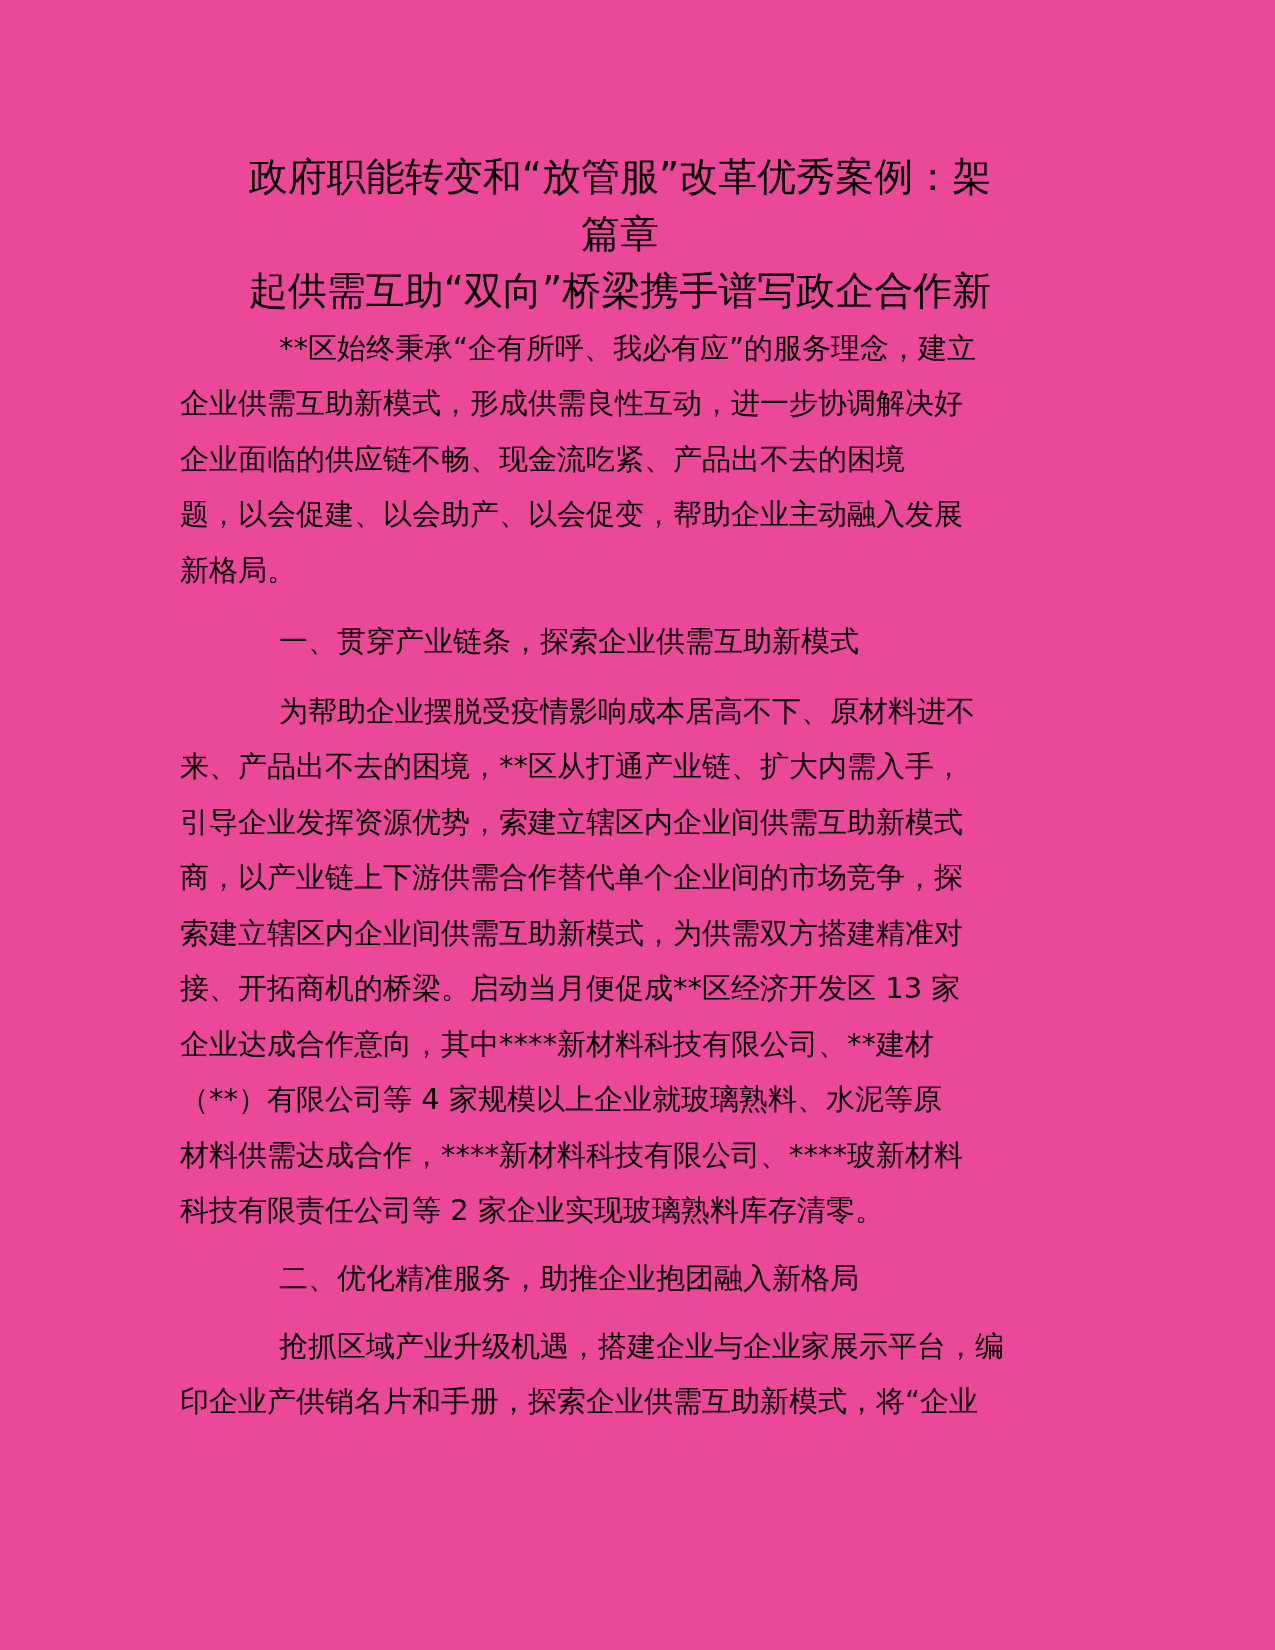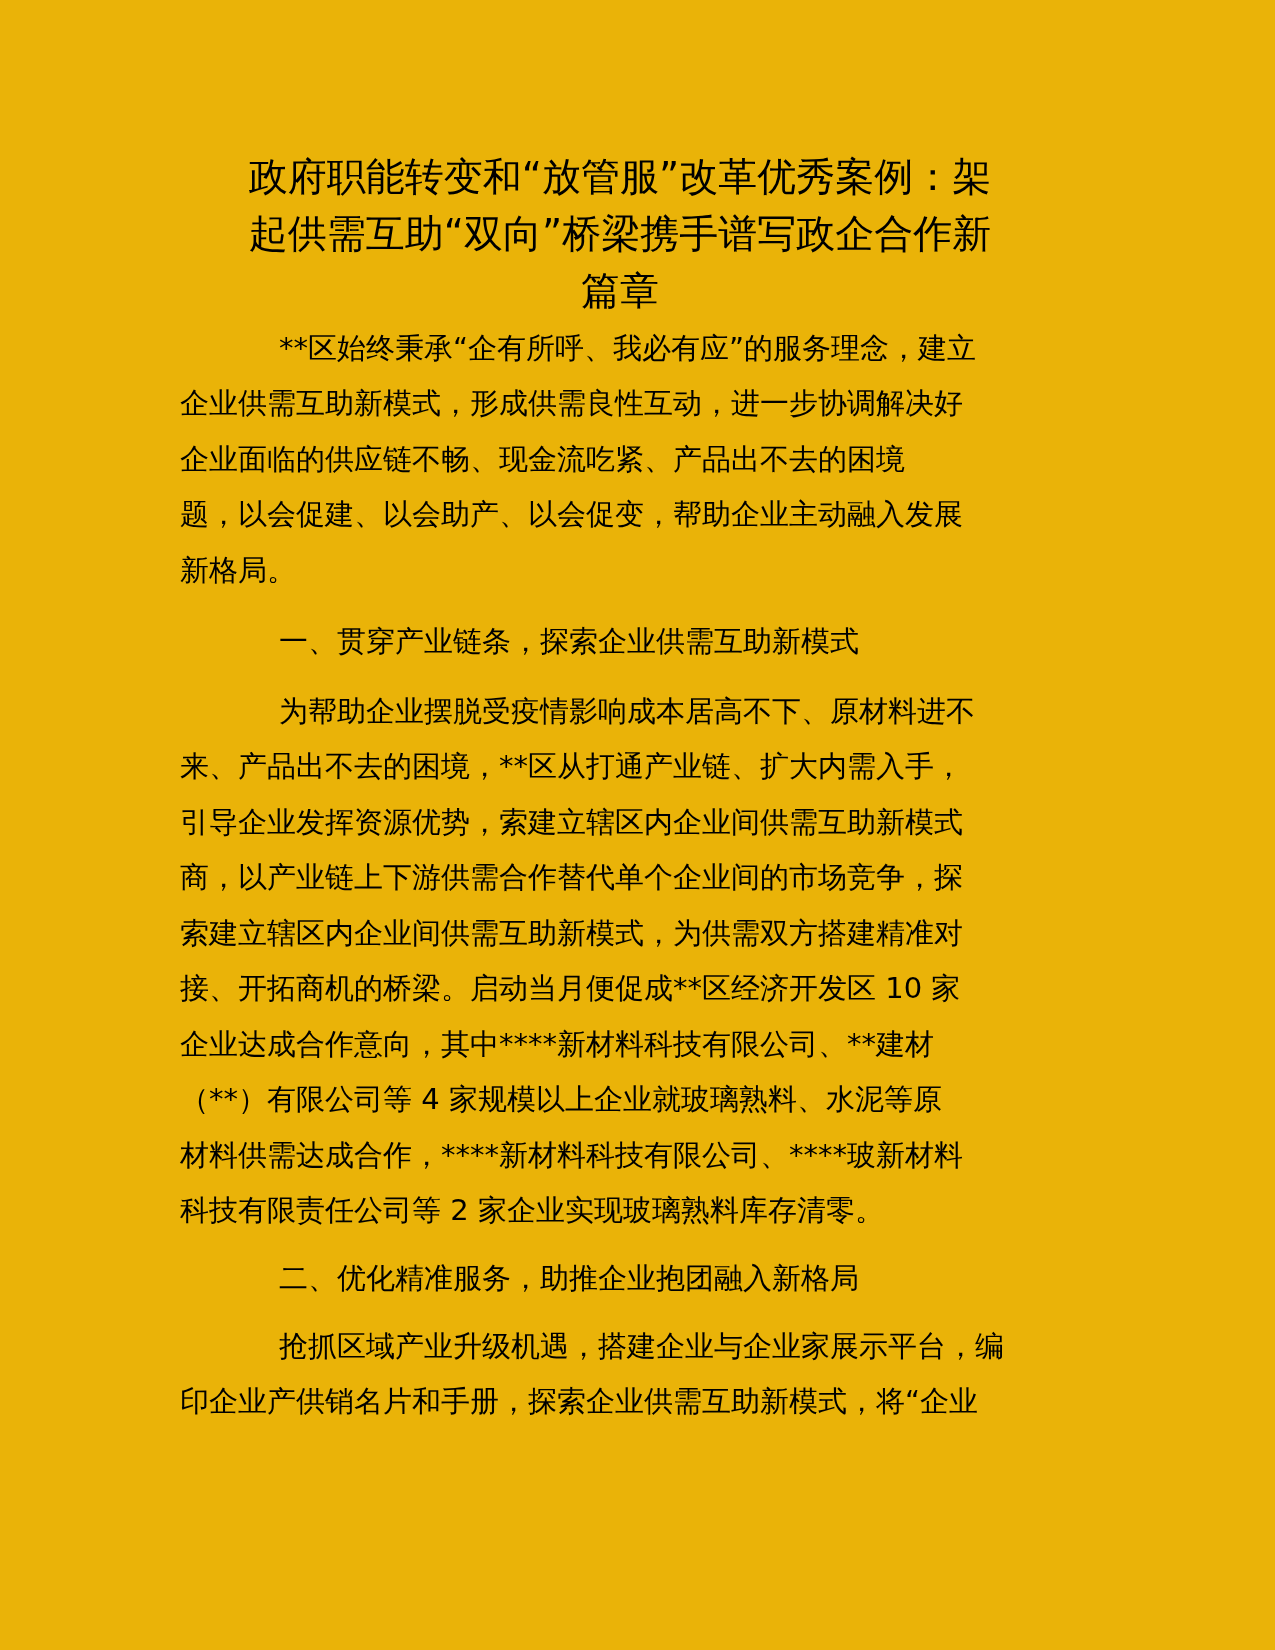"政府职能转变和“放管服”改革优秀案例：架" .page { background: #eab308 -> #ec4899 }
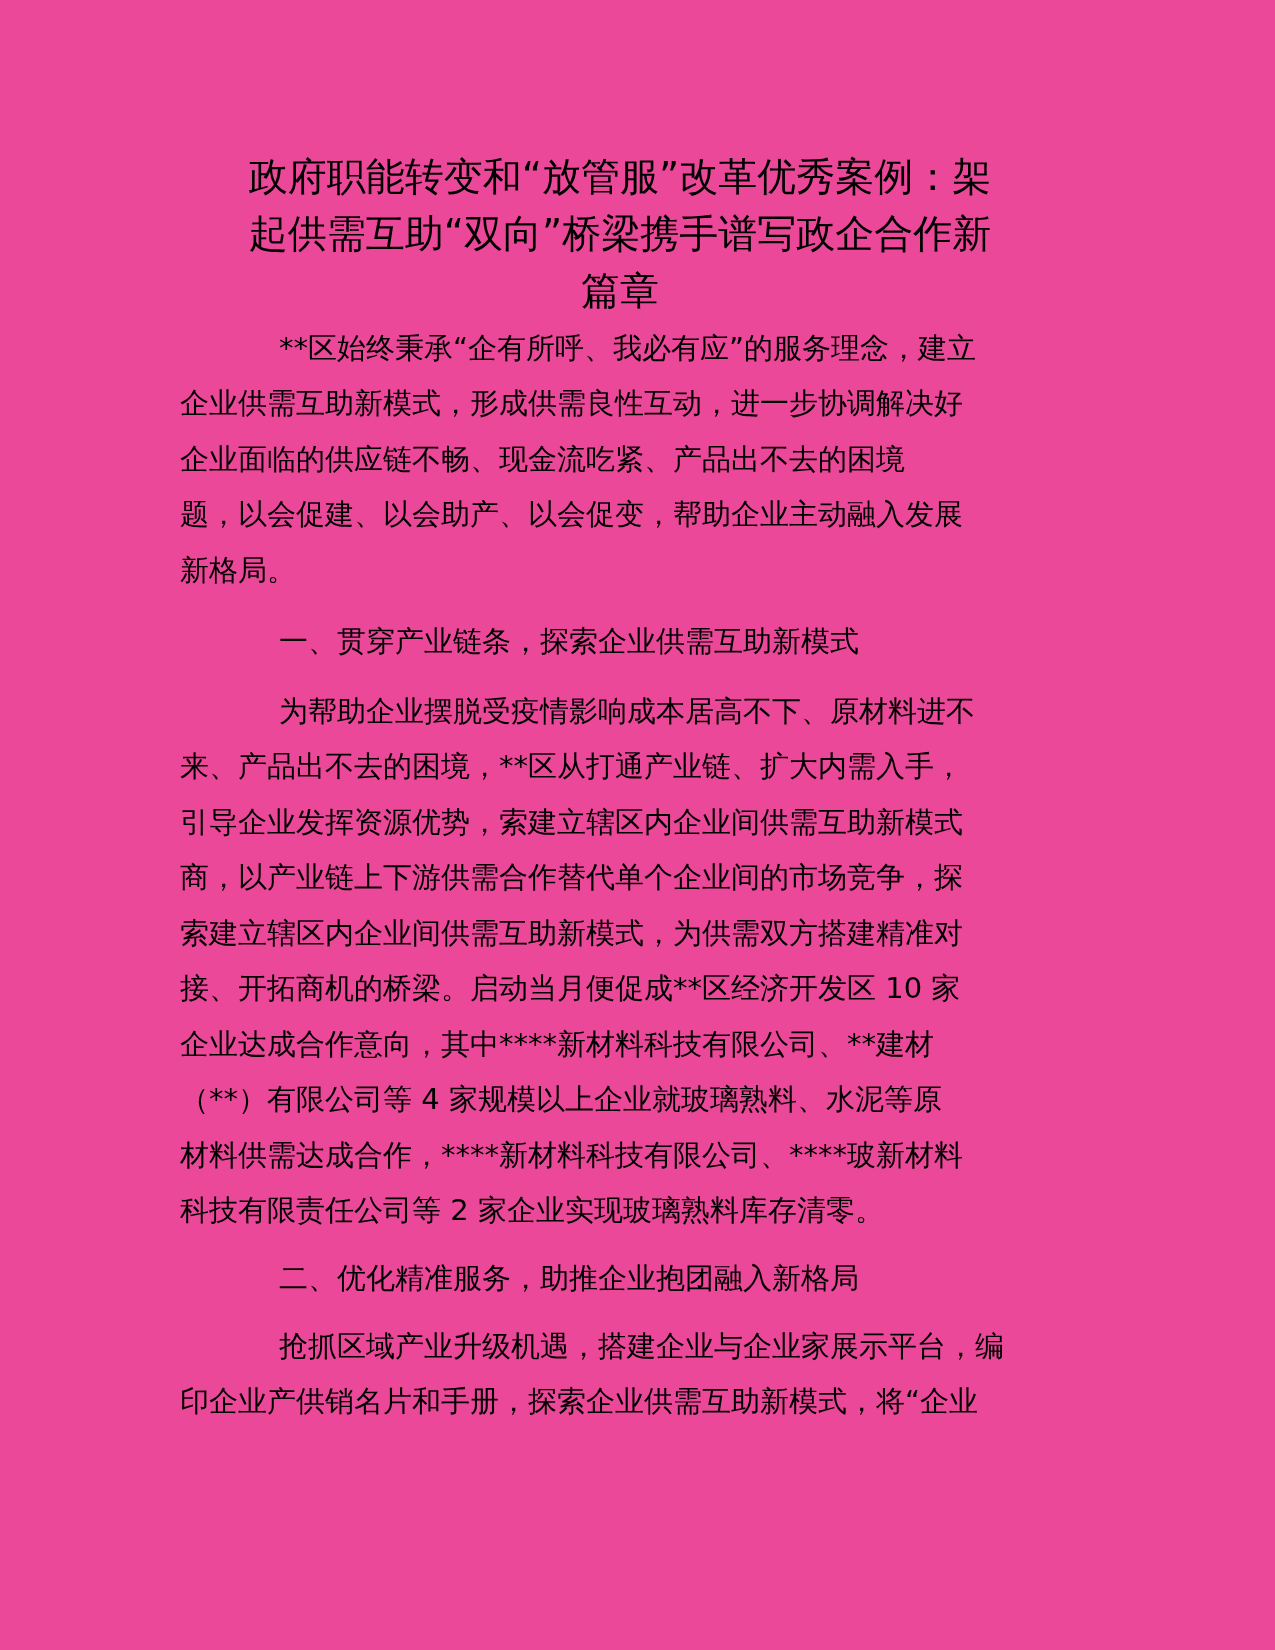"起供需互助“双向”桥梁携手谱写政企合作新" span.tline { order: before "篇章" -> after "篇章" }
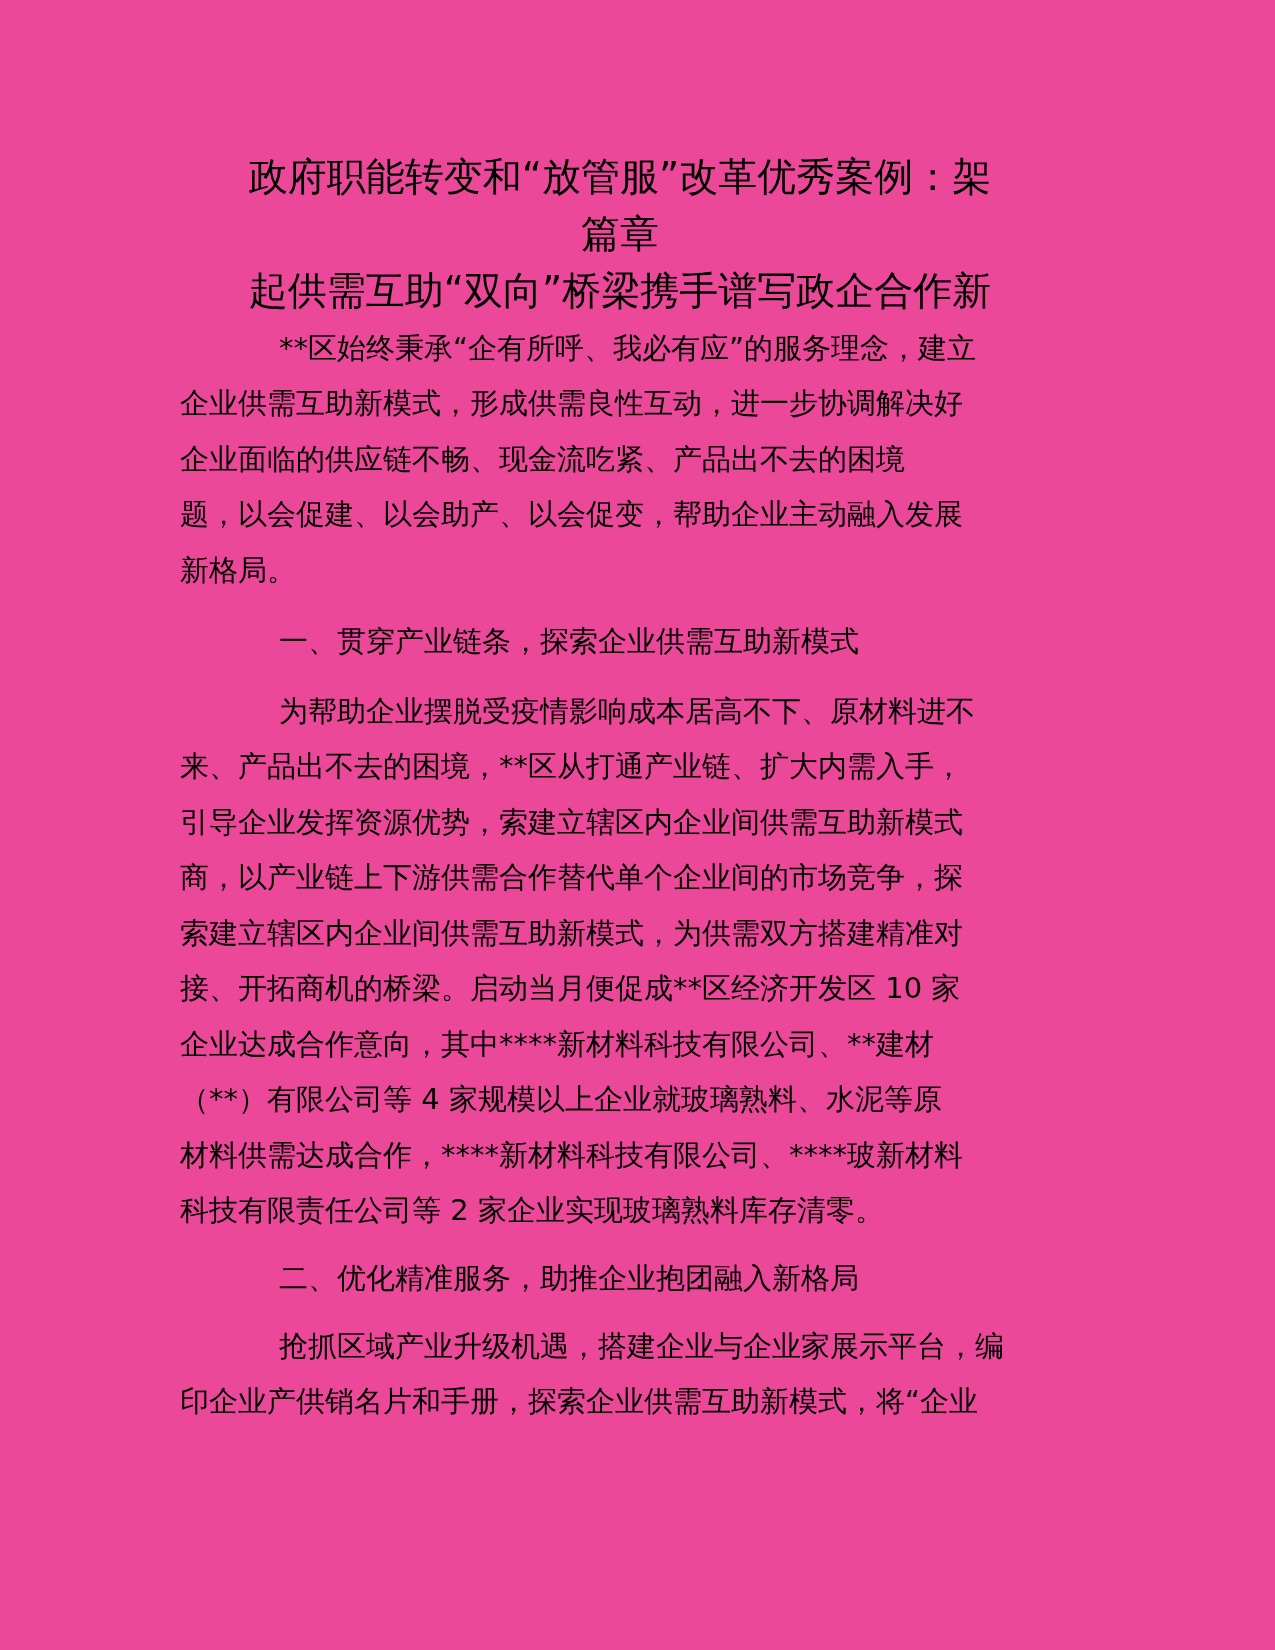"接、开拓商机的桥梁。启动当月便促成**区经济开发区 10 家" span.line { text: 10 -> 13 }
